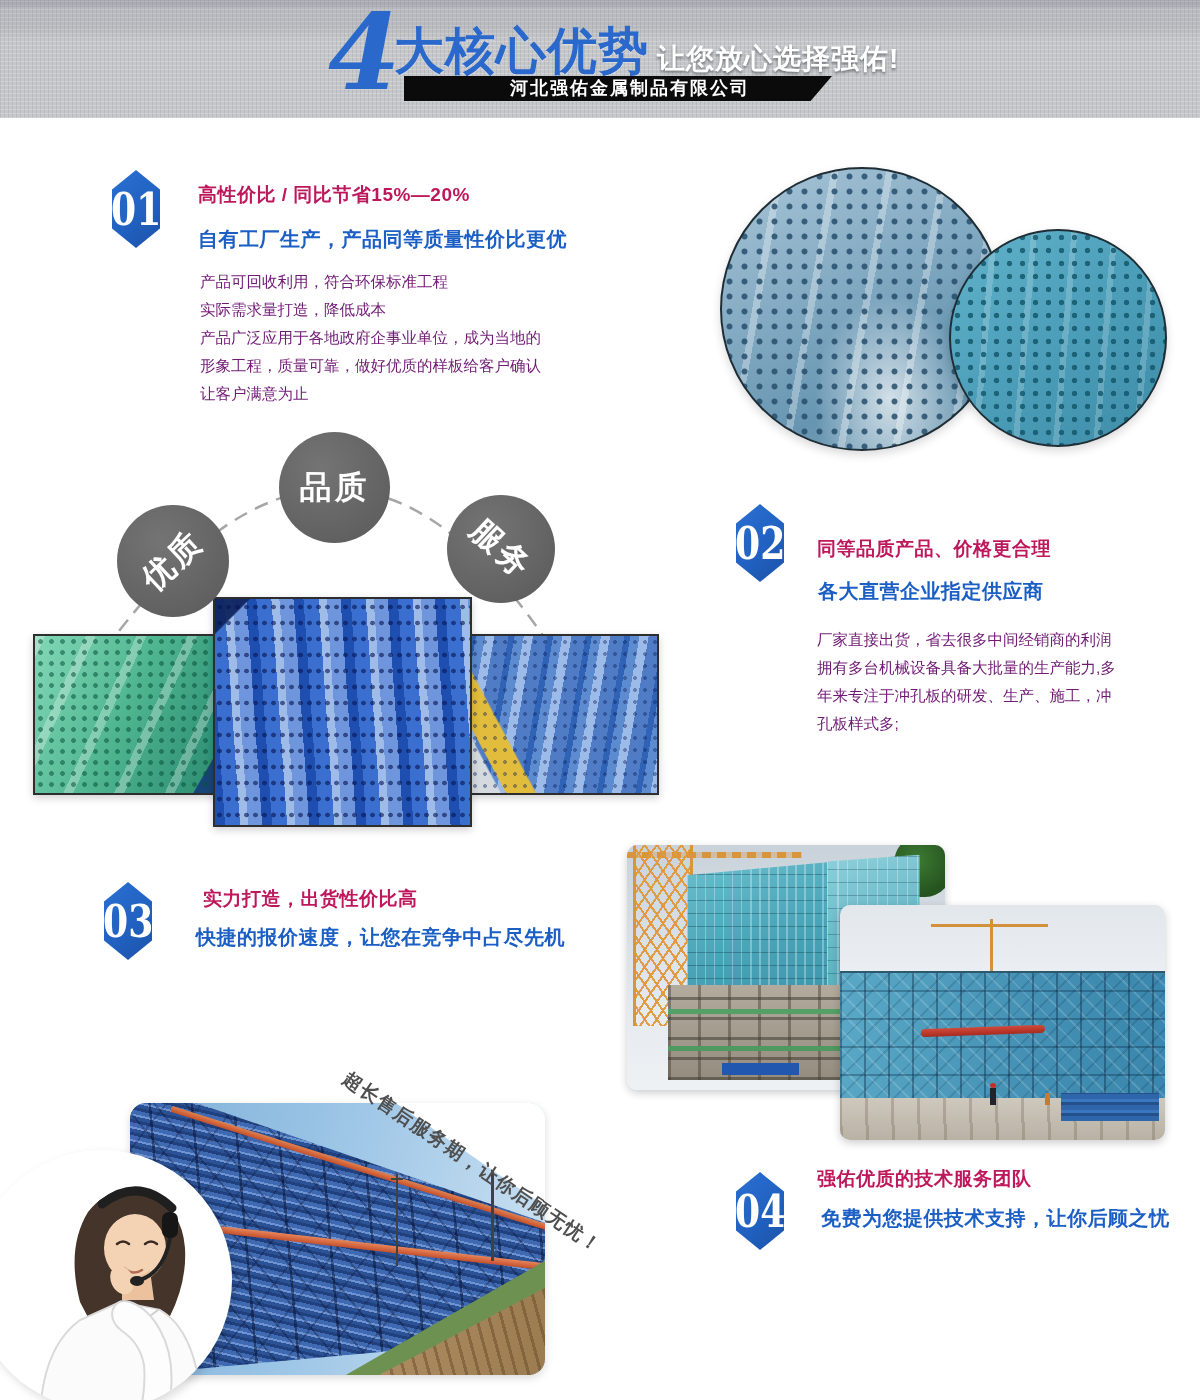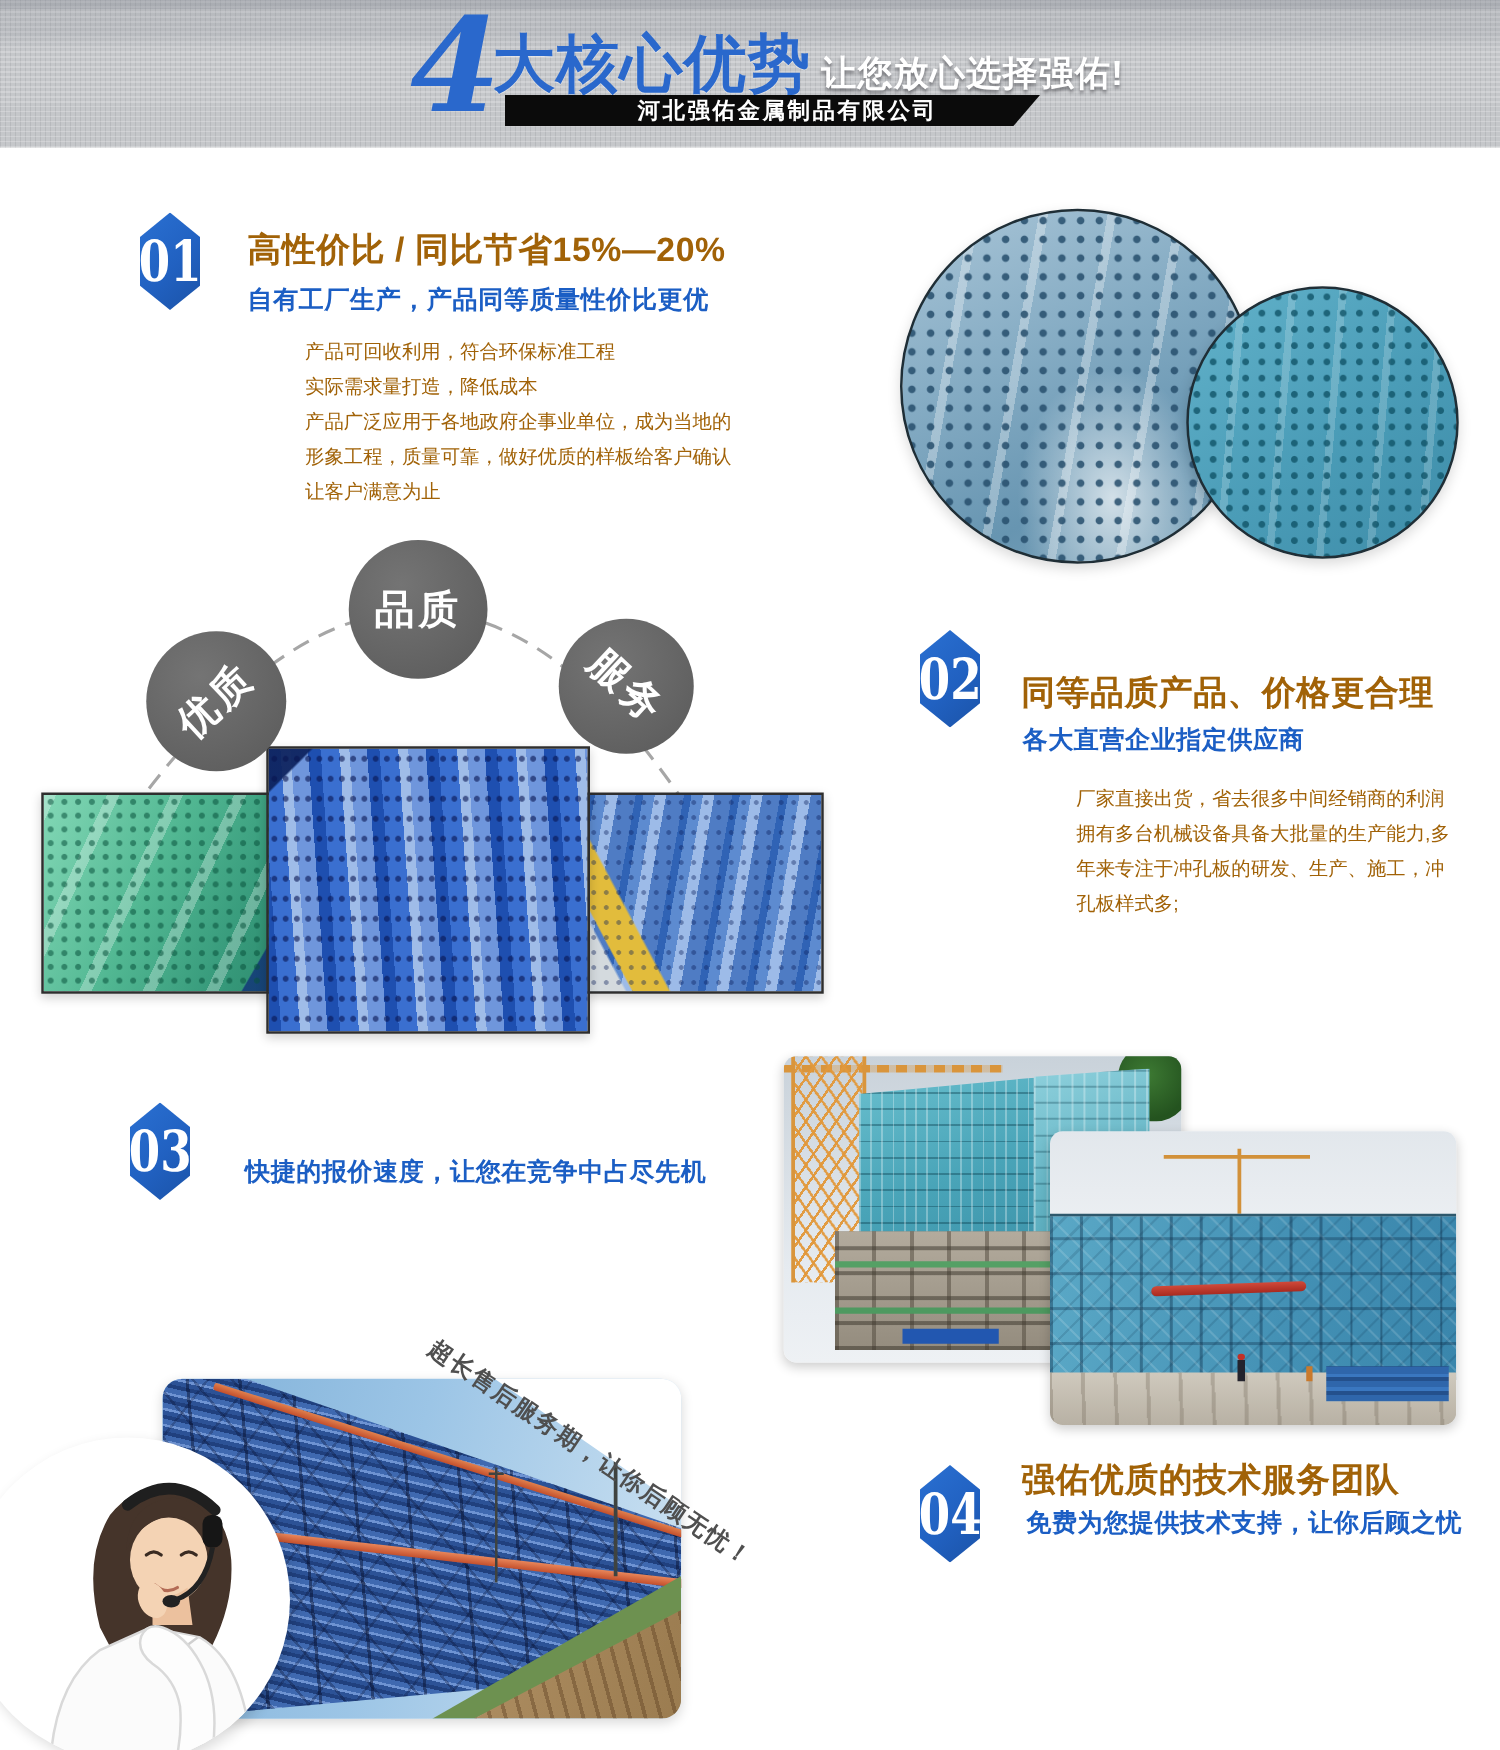"高性价比 / 同比节省15%—20%" .sec-title { color: #a16207 -> #be185d; font-size: 27px -> 19px }
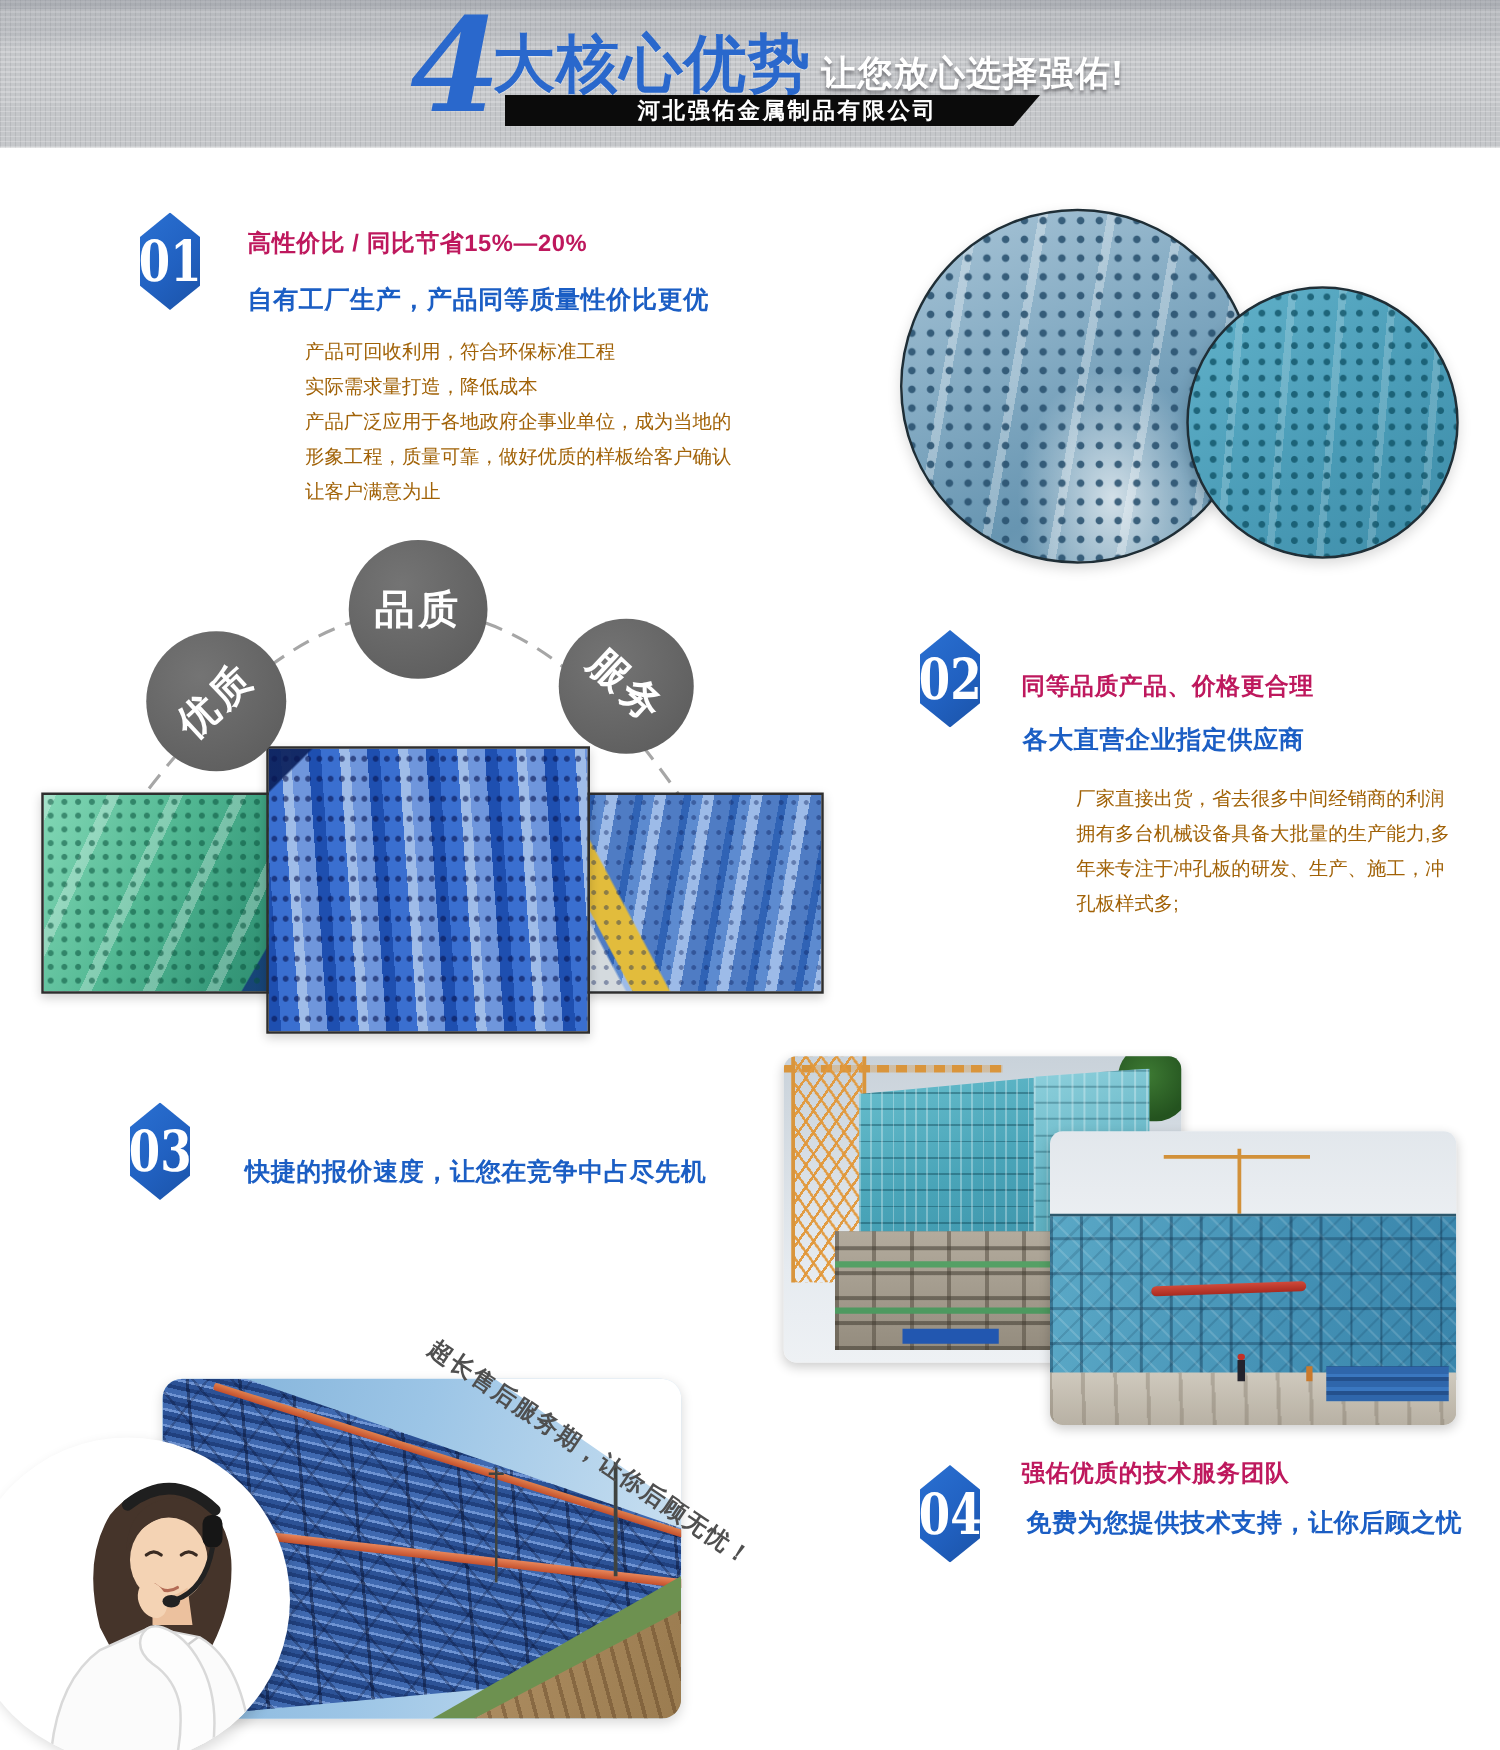"产品可回收利用，符合环保标准工程" .sec-body { color: #a16207 -> #701a75; margin-left: 44px -> none }
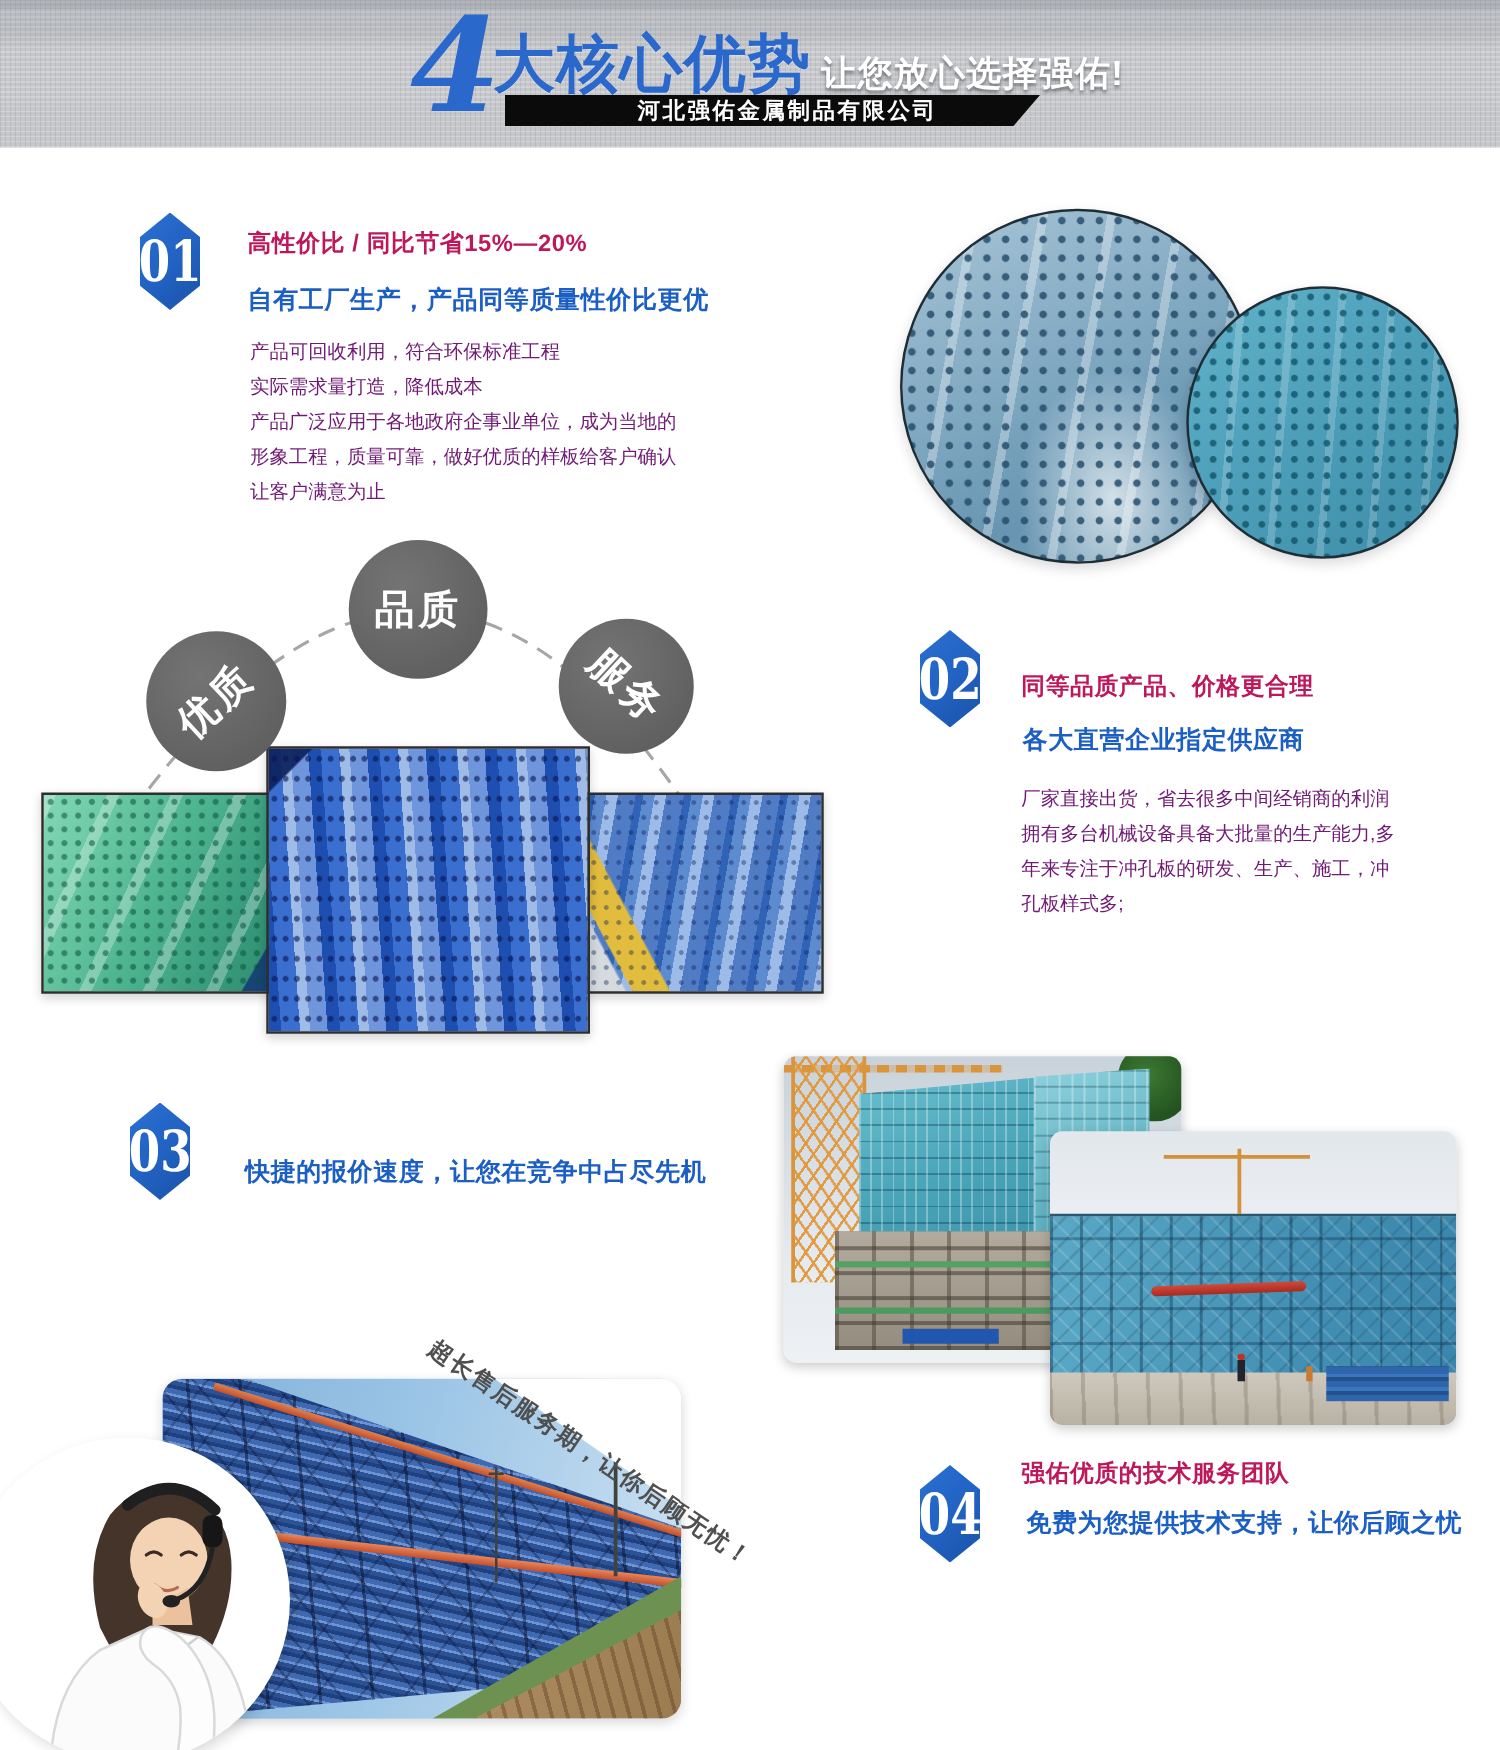"实力打造，出货性价比高" div.abs { html: none -> <div>实力打造，出货性价比高</div> }
